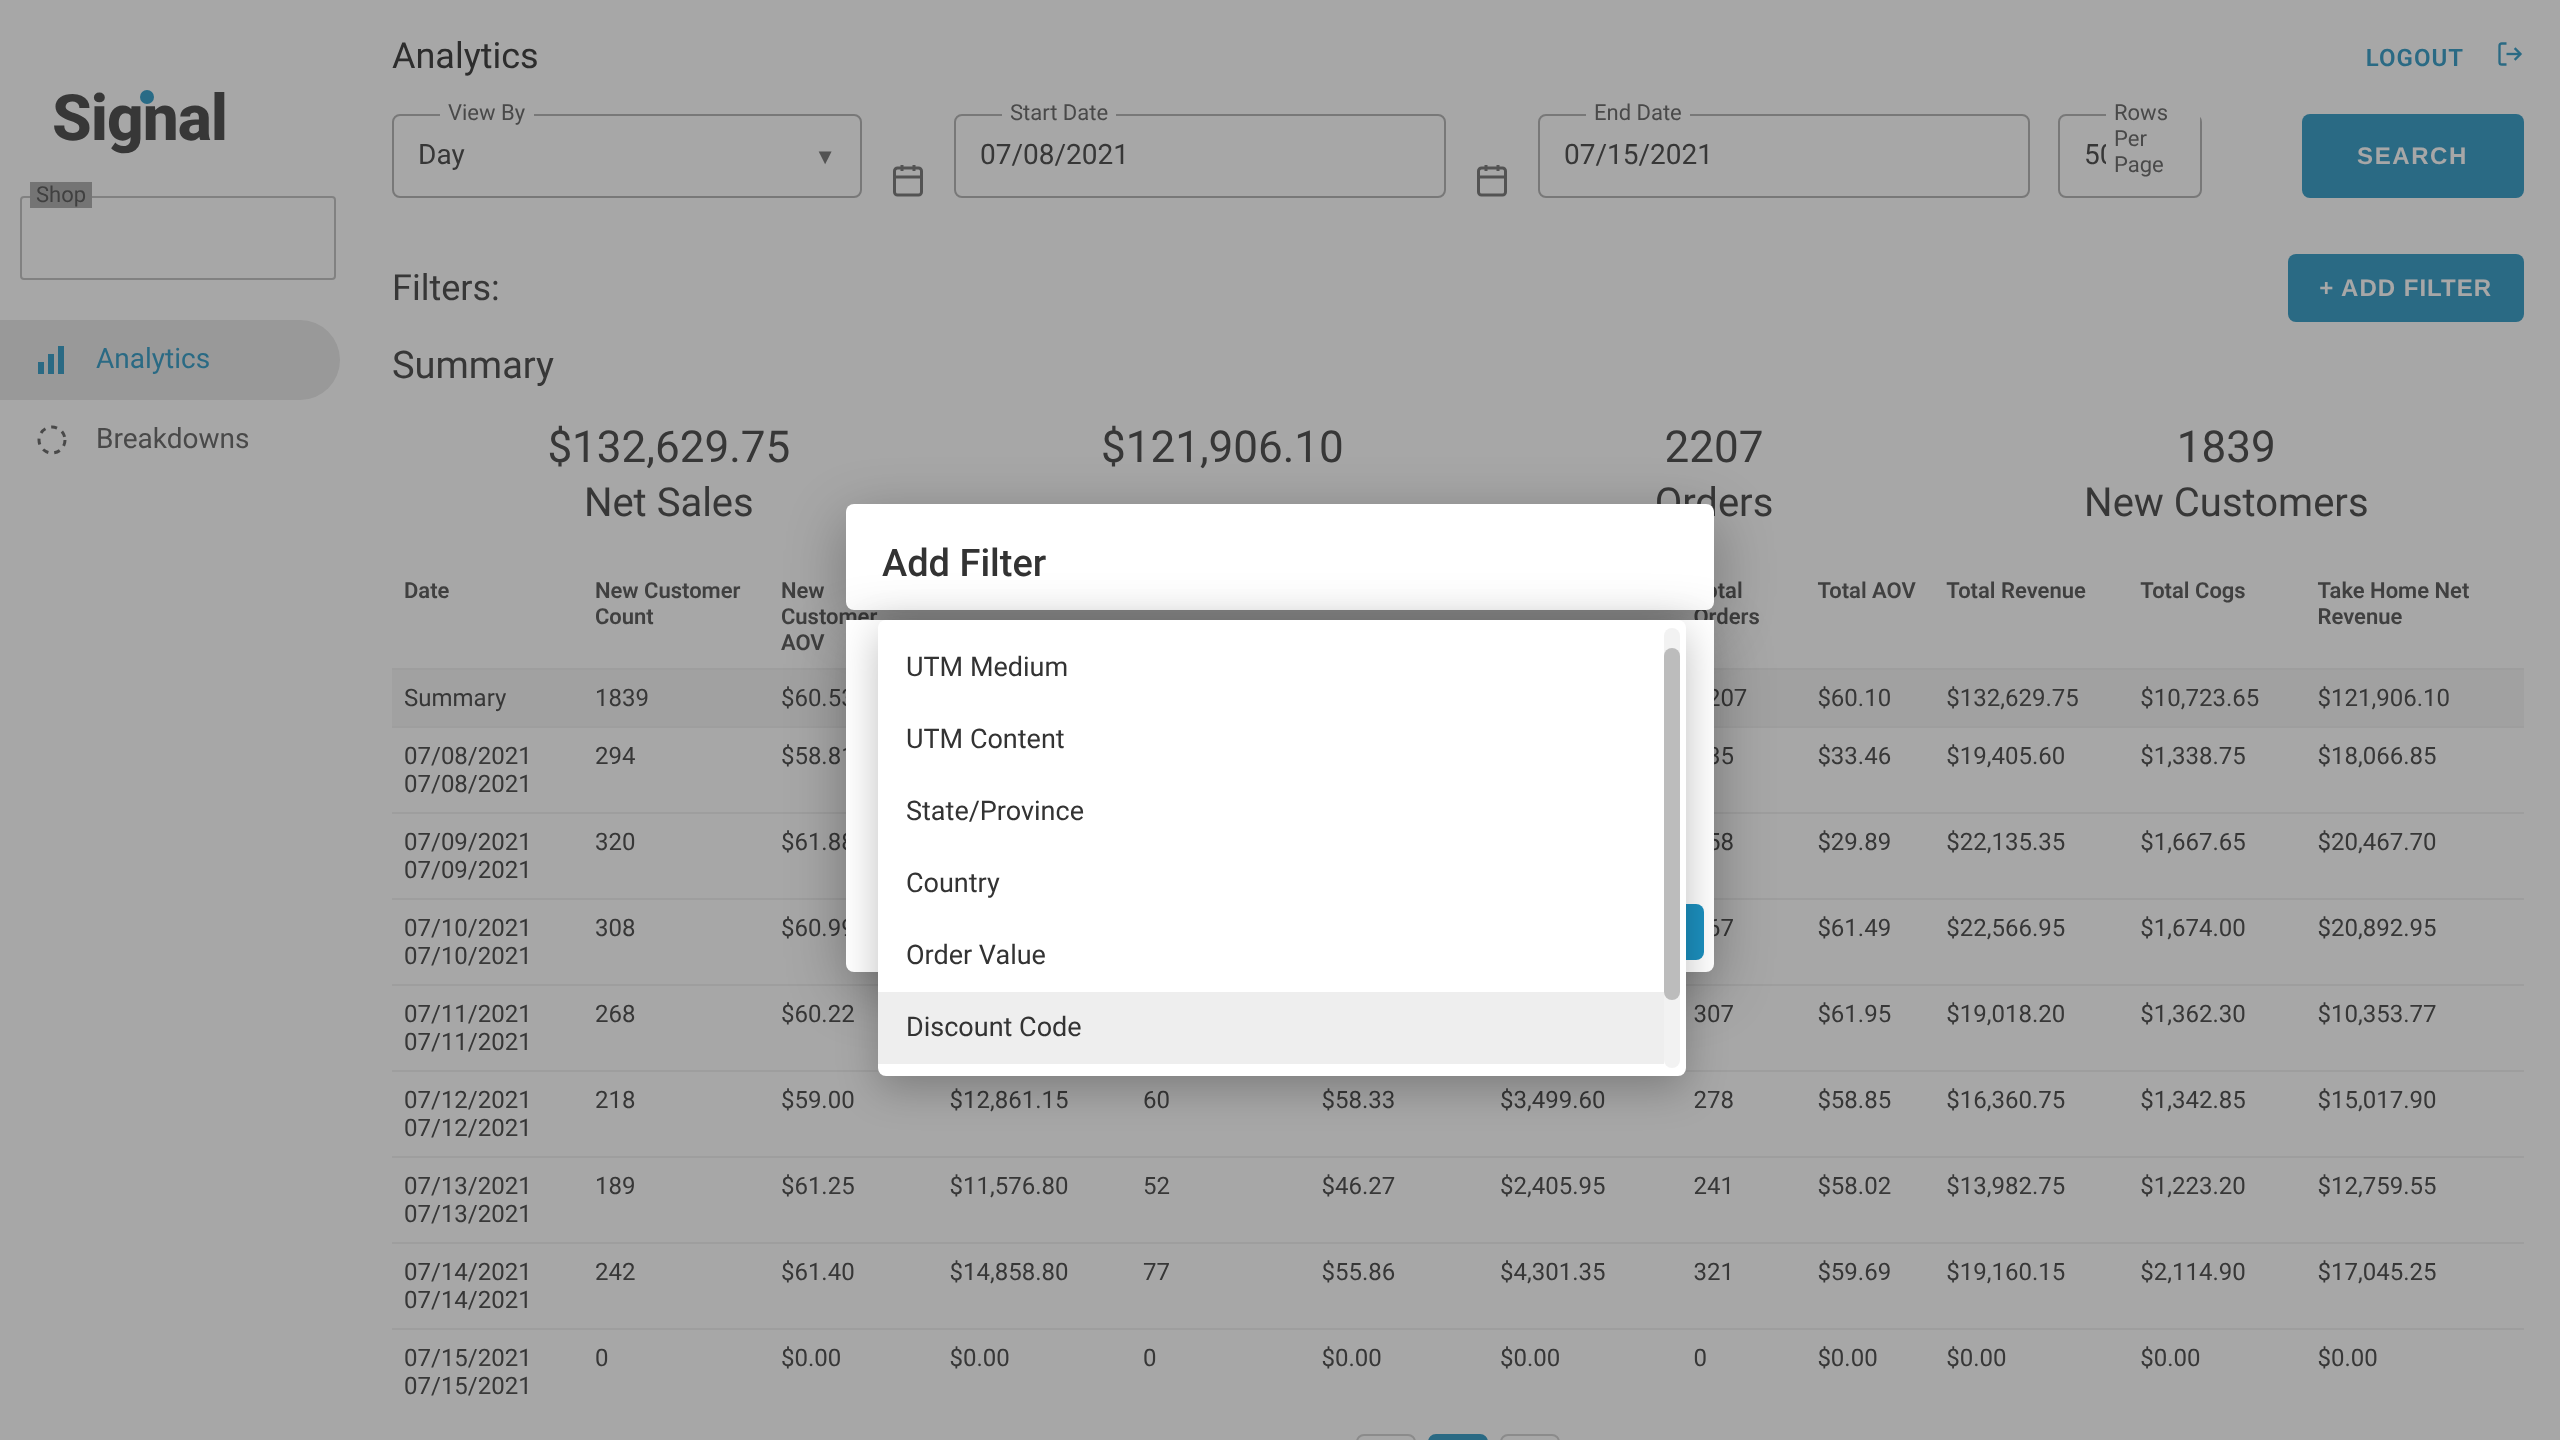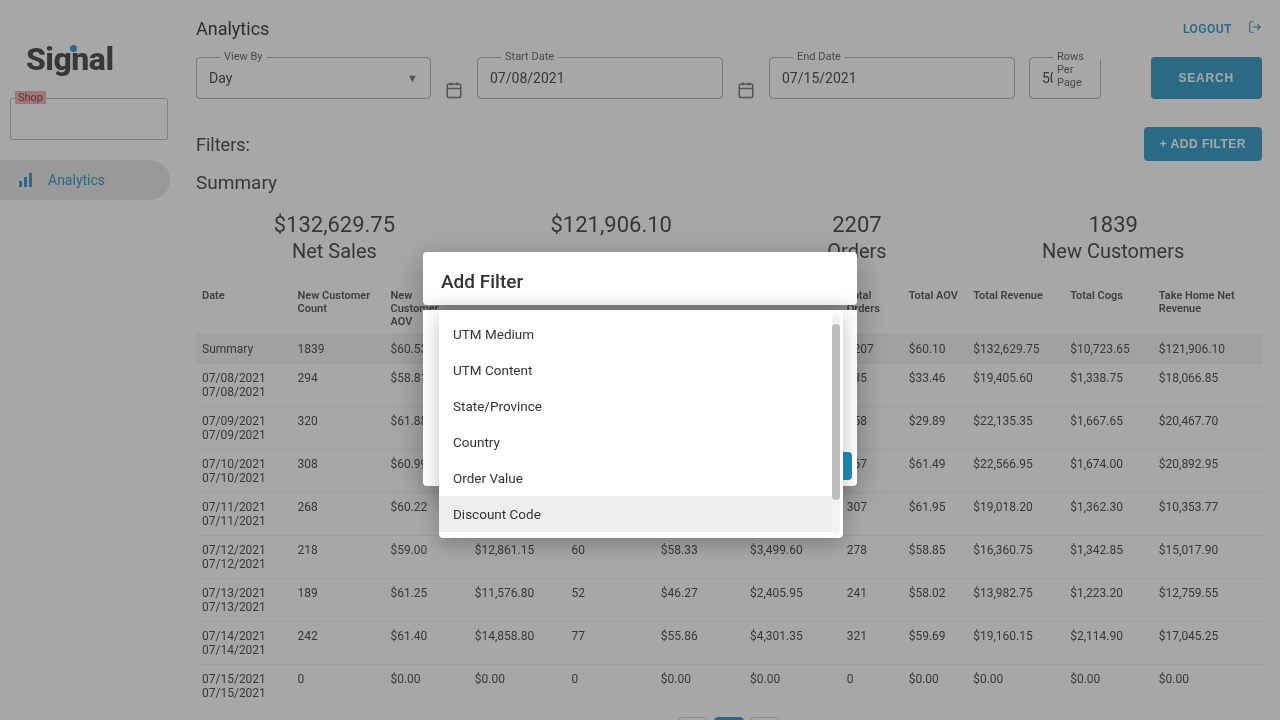"Shop" .shop-legend { background: #fca5a5 -> #a3a3a3 }
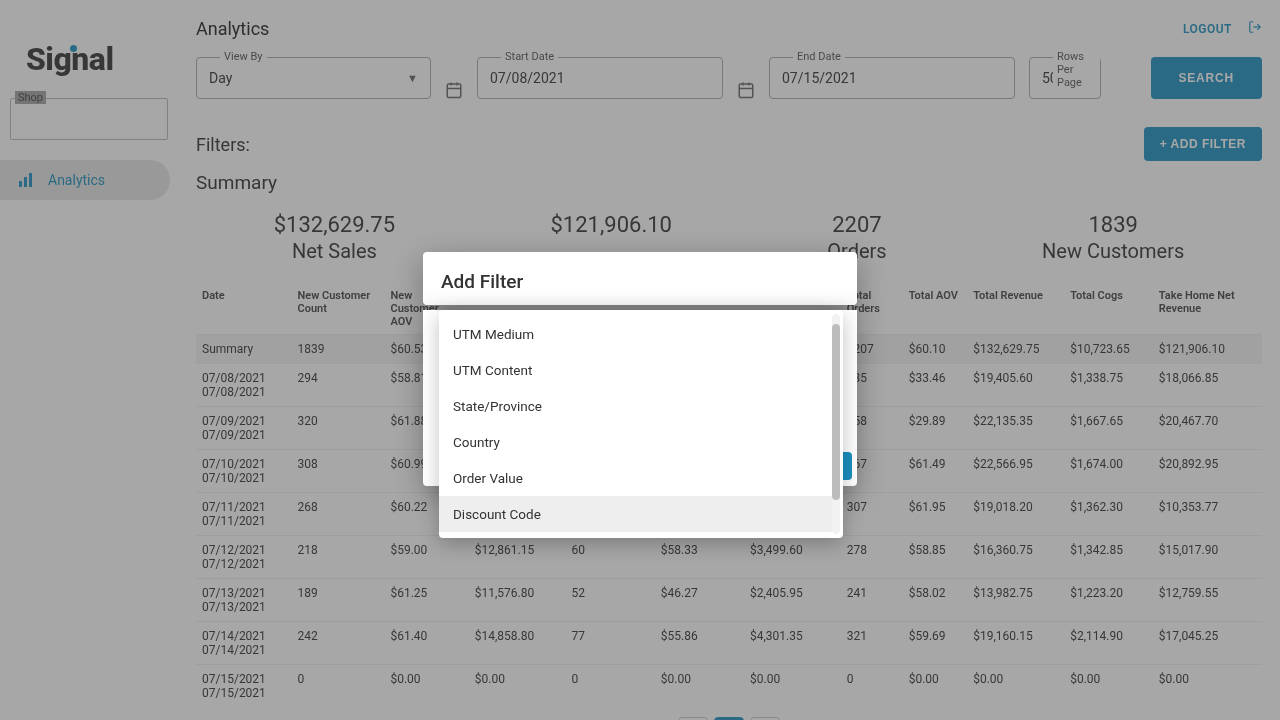"Breakdowns" div.nav-item { html: none -> <div> <span> <svg> <circle></circle> </svg> </span> <span>Breakdowns</span> </div> }
